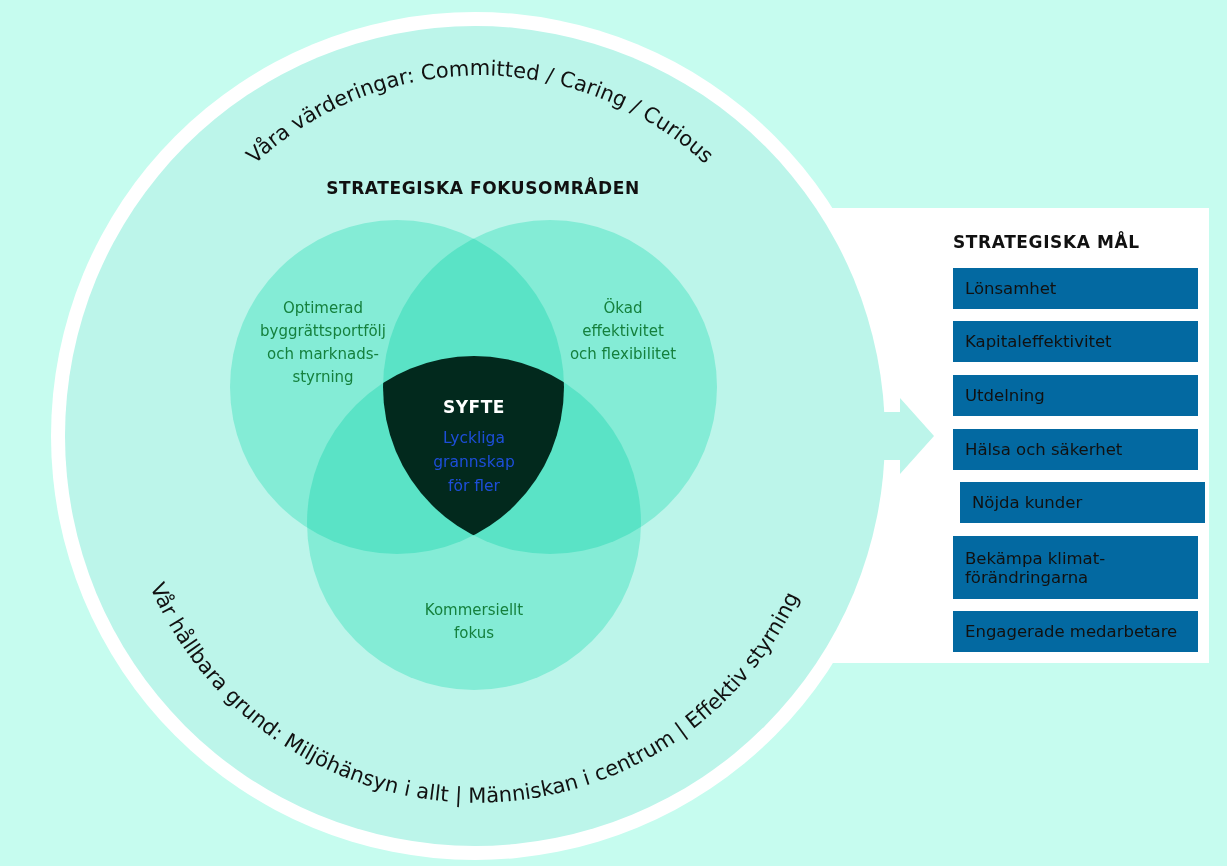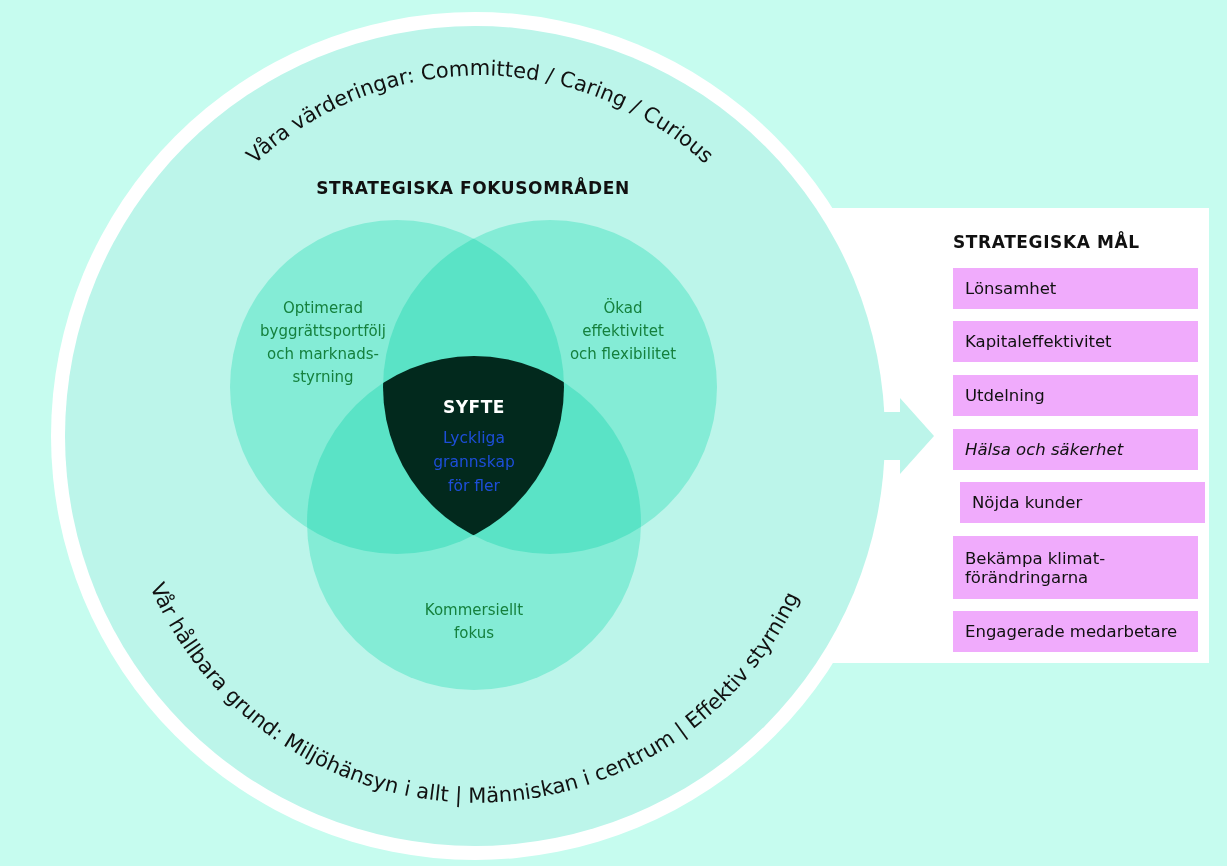"STRATEGISKA FOKUSOMRÅDEN" .focus-title { left: 248px -> 258px }
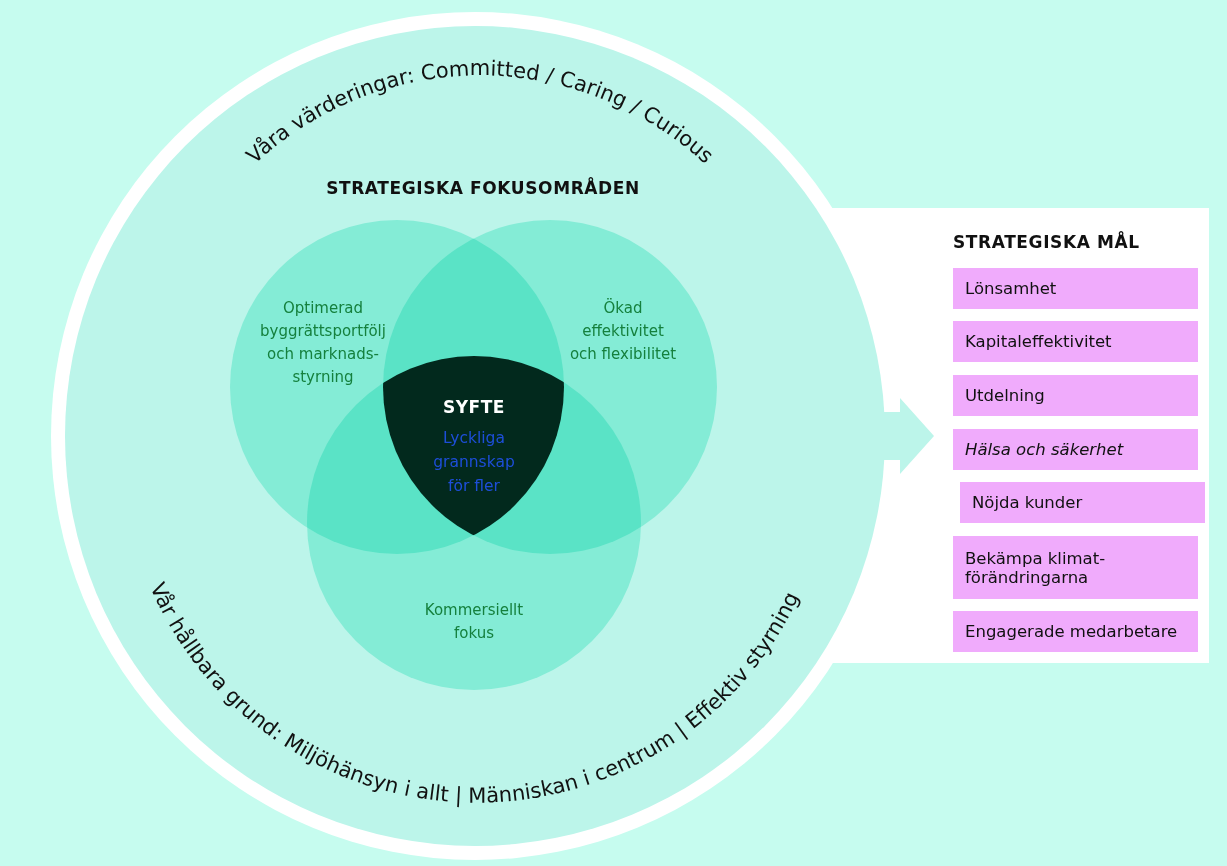"Lönsamhet" .goal { background: #f0abfc -> #0369a1 }
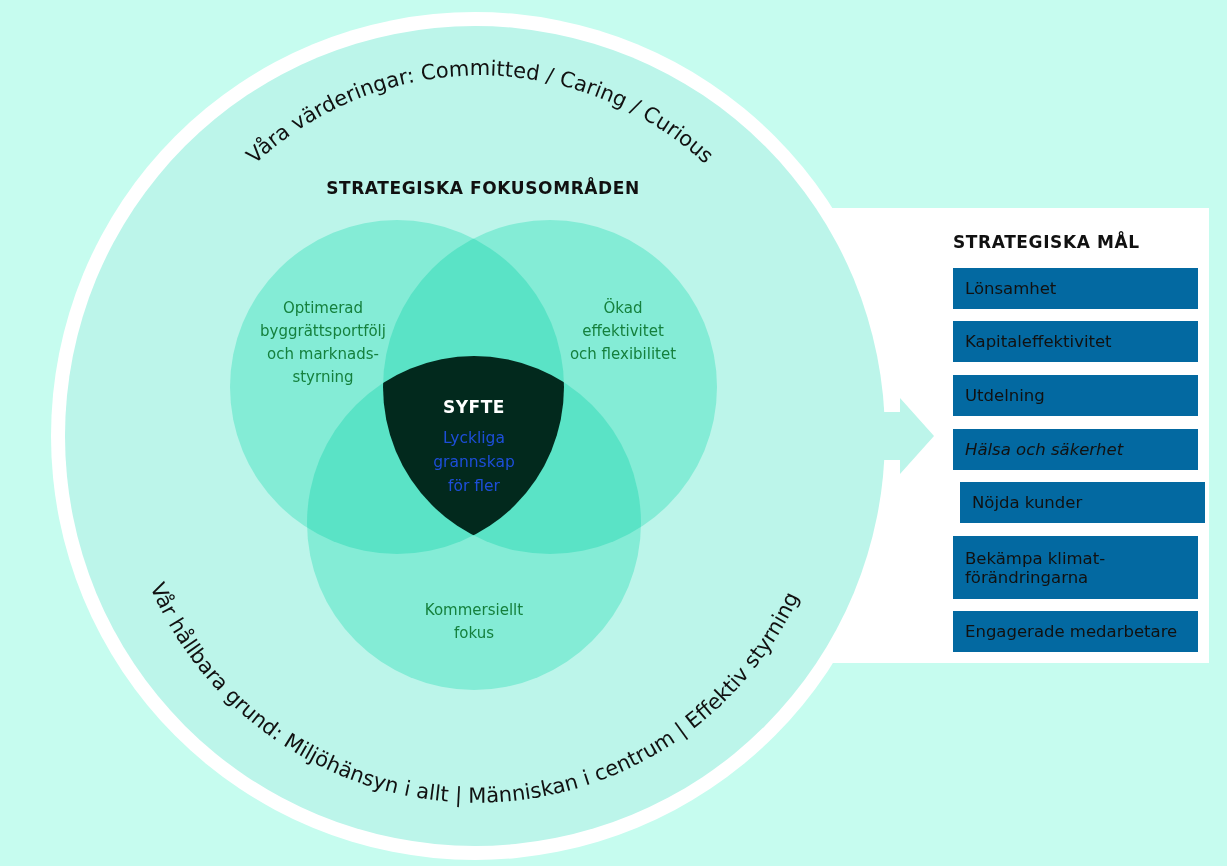"Hälsa och säkerhet" div.goal { font-style: italic -> none }
